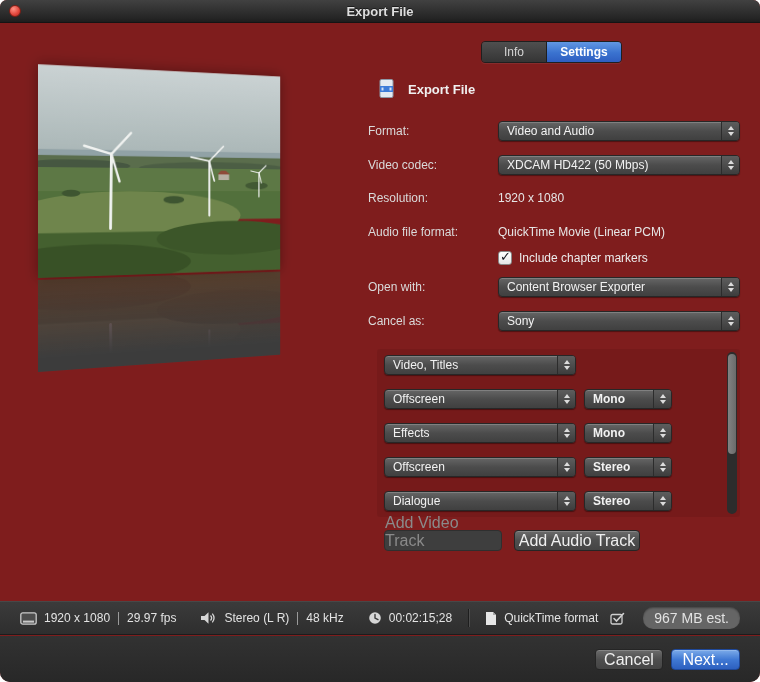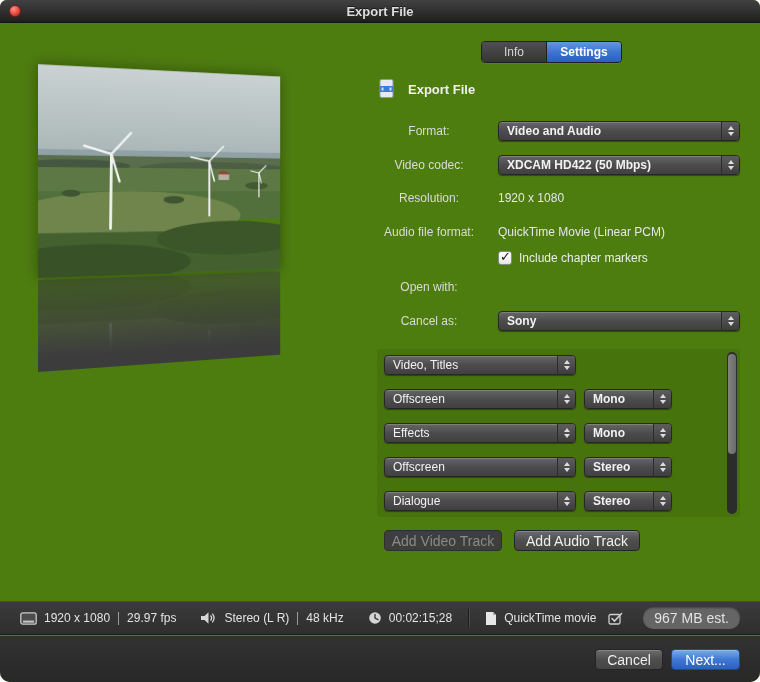"Export File" .window { background: #4d7c0f -> #7f1d1d }
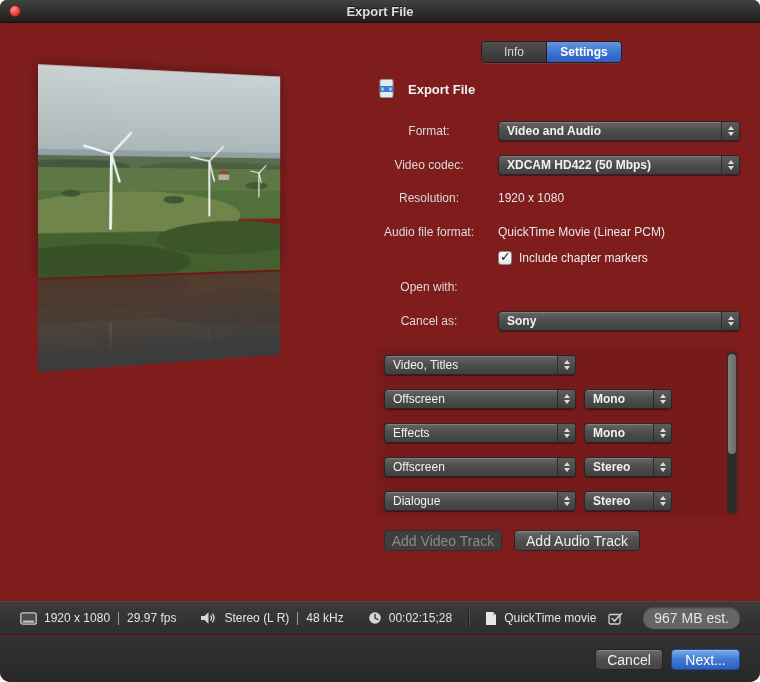"Format:" .flabel { text-align: center -> left }
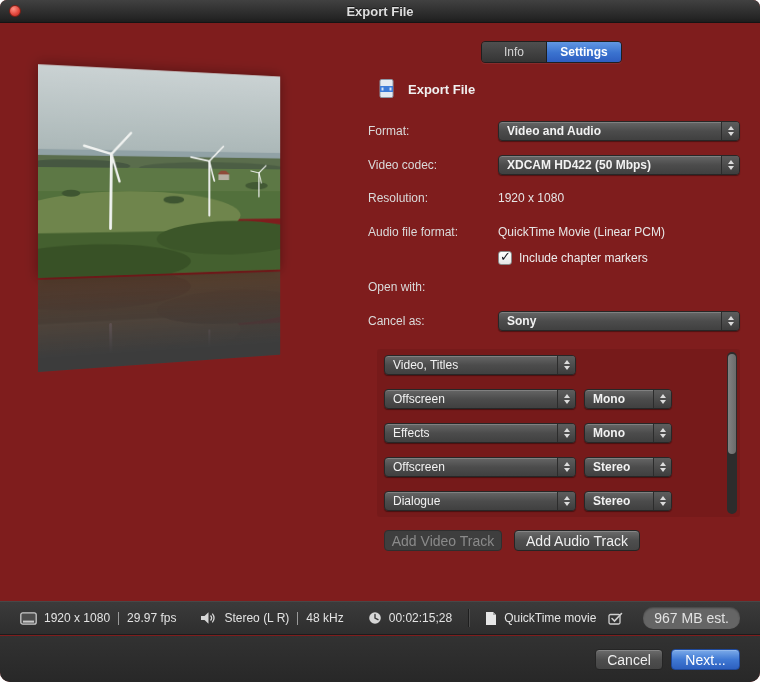"Video and Audio" .frow .popup { font-weight: bold -> none }
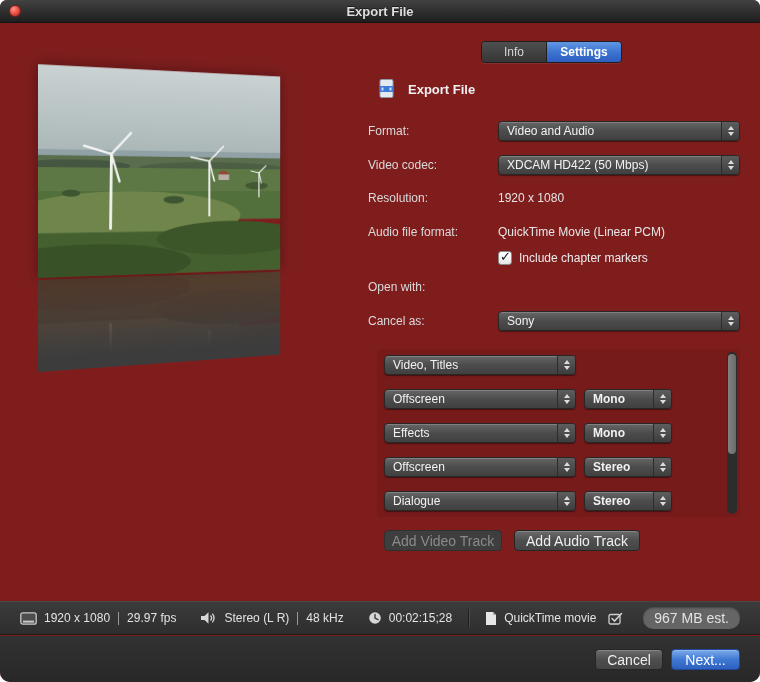"Content Browser Exporter" div.popup { html: none -> <div> <span>Content Browser Exporter</span> <span> <span></span> <span></span> </span> </div> }
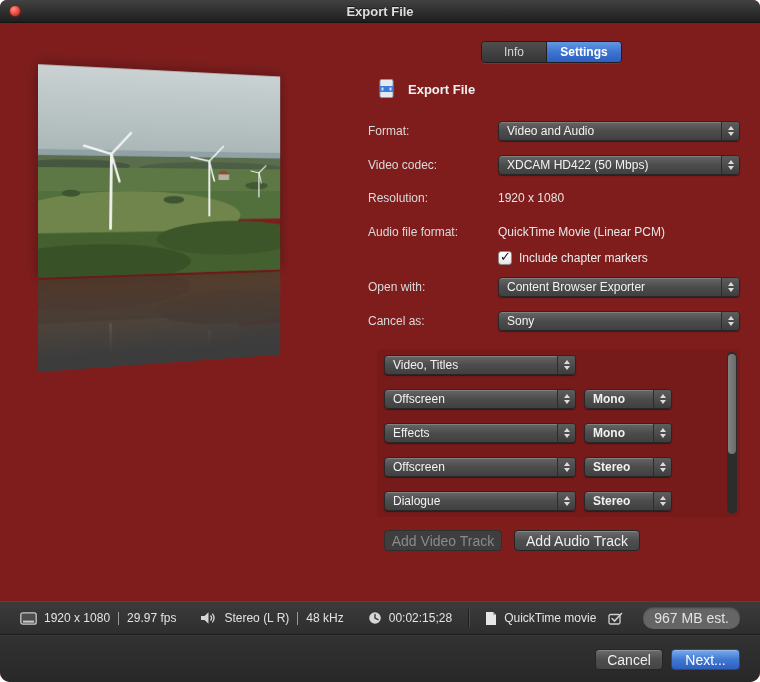"Add Video Track" .btn { align-items: center -> flex-end; font-size: 14px -> 16px }
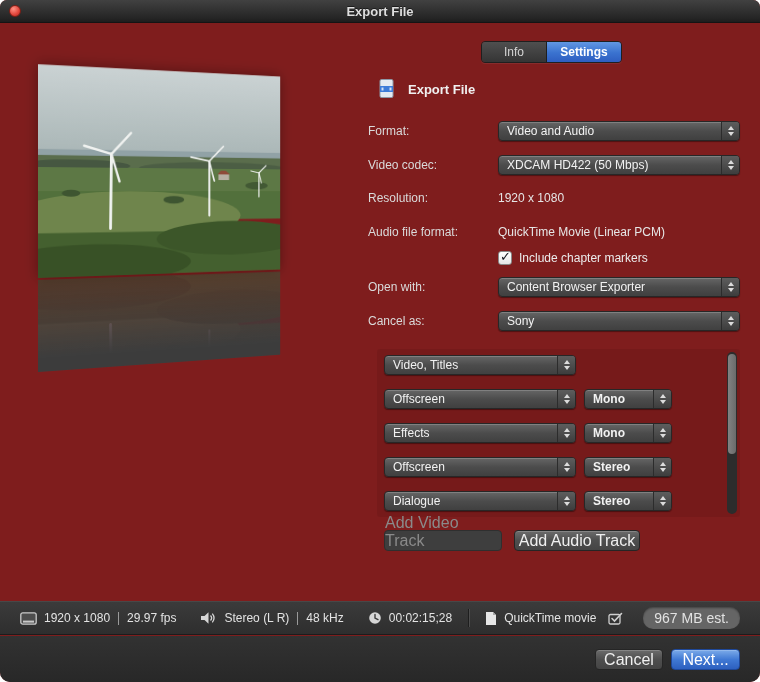"QuickTime movie" span { text: movie -> format }
